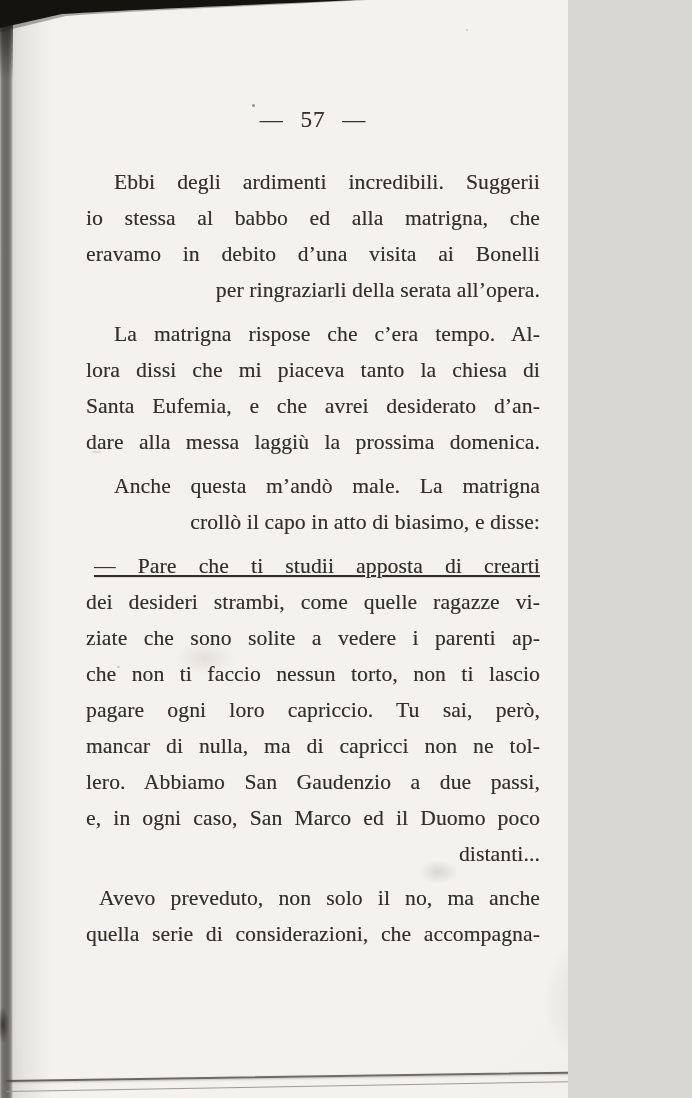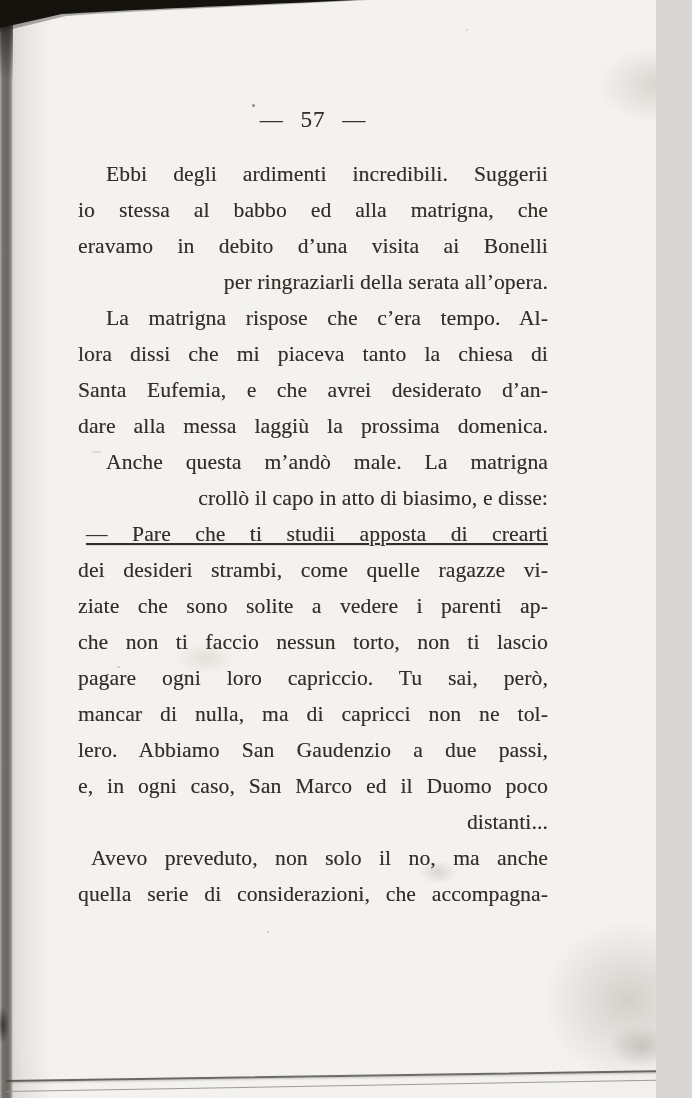"— 57 —" .scan { width: 656px -> 568px }
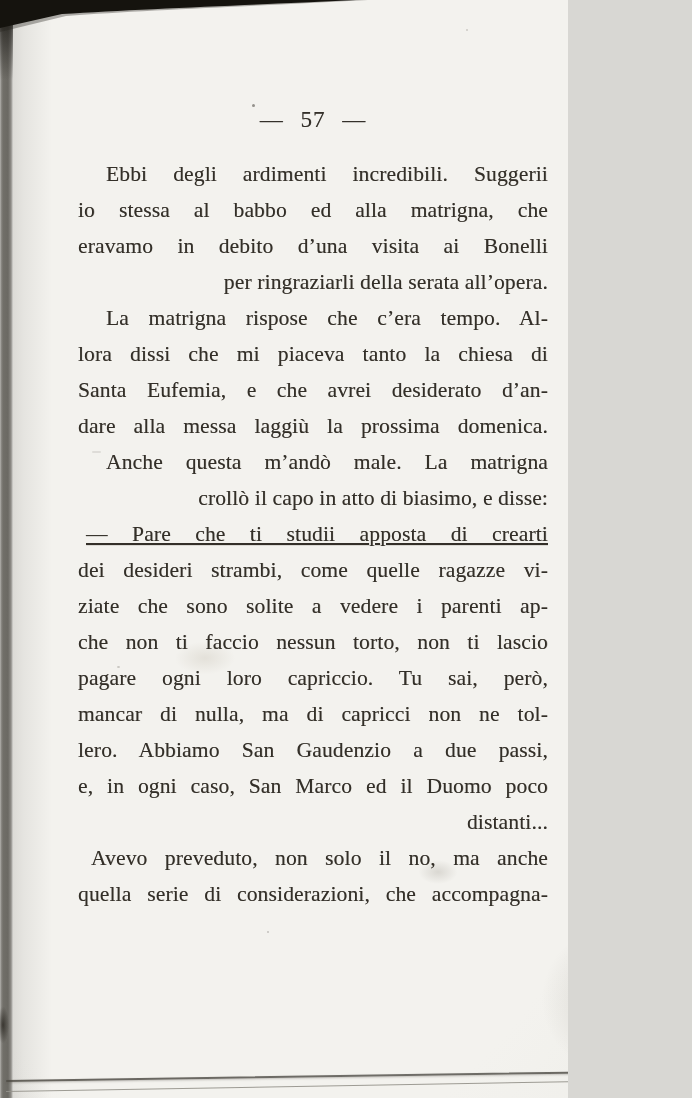"Ebbi degli ardimenti incredibili." .para { margin: 0 -> 8px }
